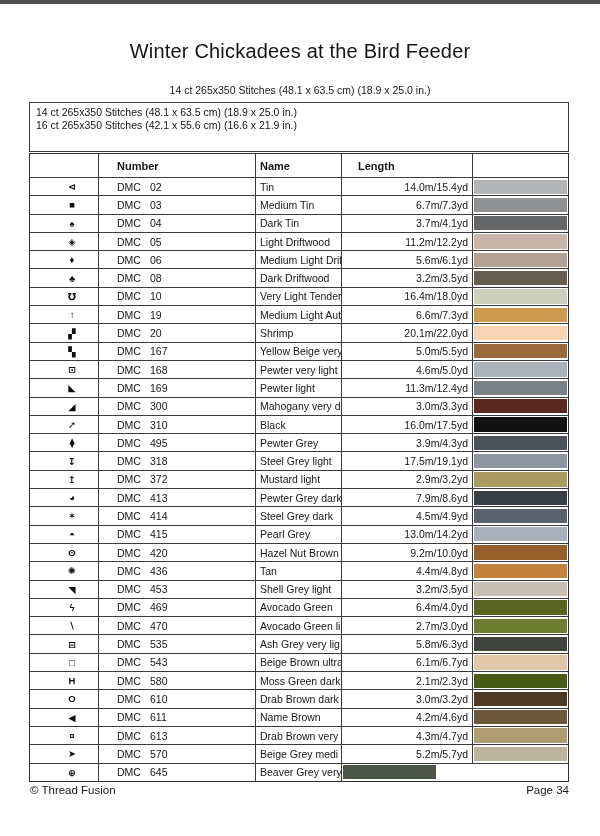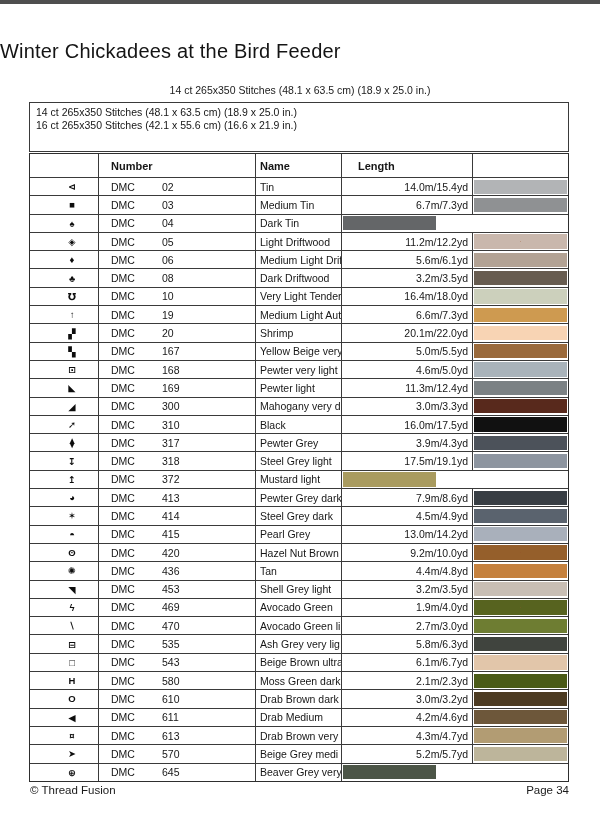"Winter Chickadees at the Bird" .title { text-align: none -> center }
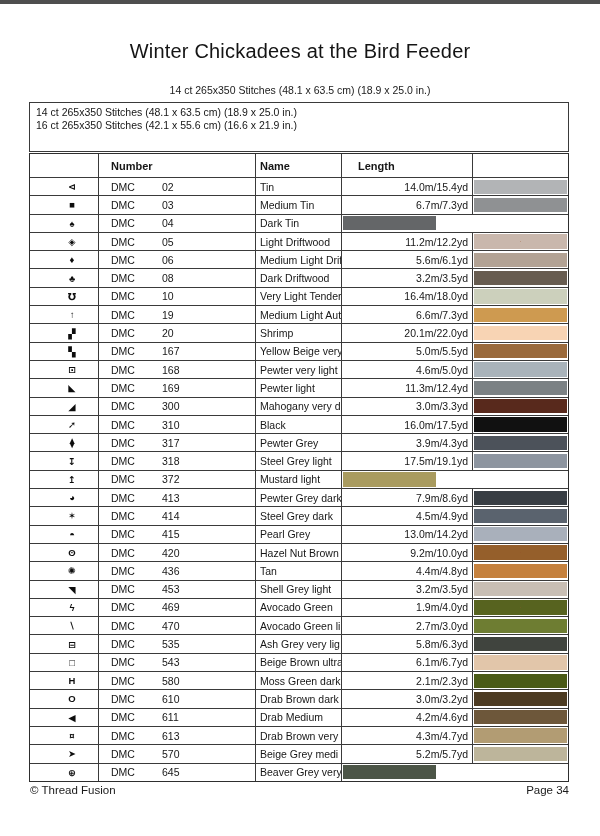"Number" .col-num { padding-left: 12px -> 18px }
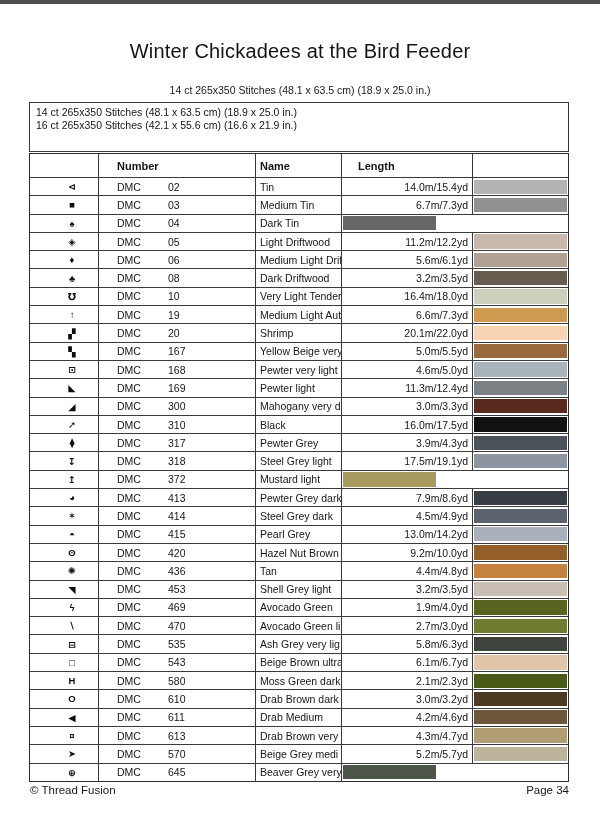"DMC" .brand { width: 51px -> 33px }
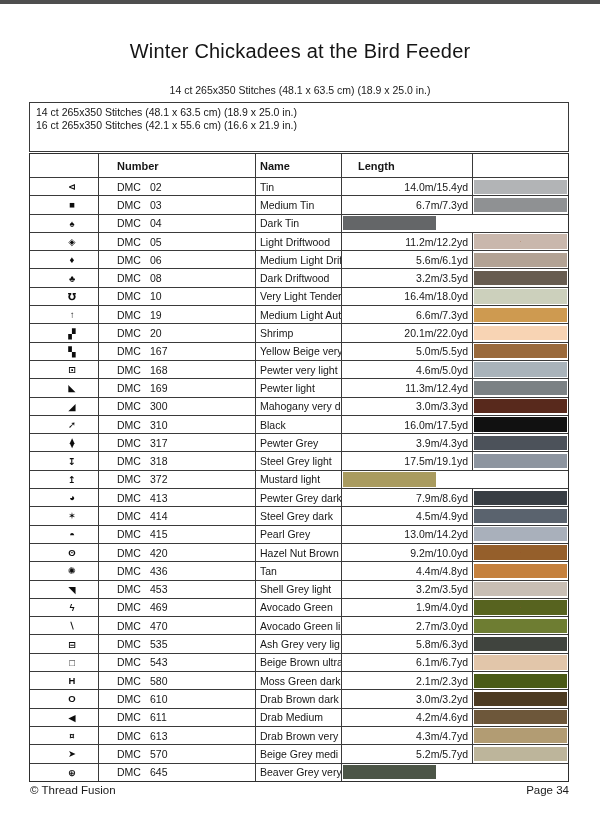"3.7m/4.1yd" div.c { html: none -> <div>3.7m/4.1yd</div> }
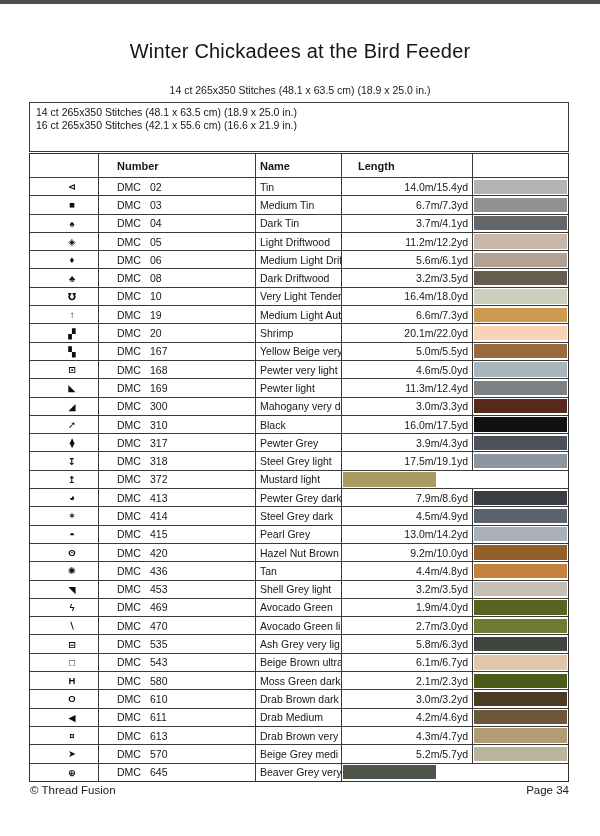"317" span { text: 317 -> 495 }
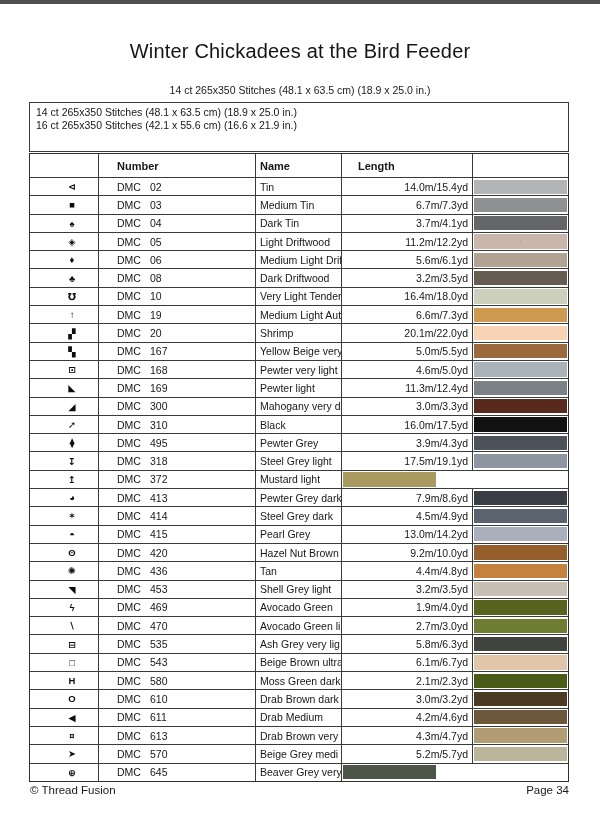"2.9m/3.2yd" div.c { html: none -> <div>2.9m/3.2yd</div> }
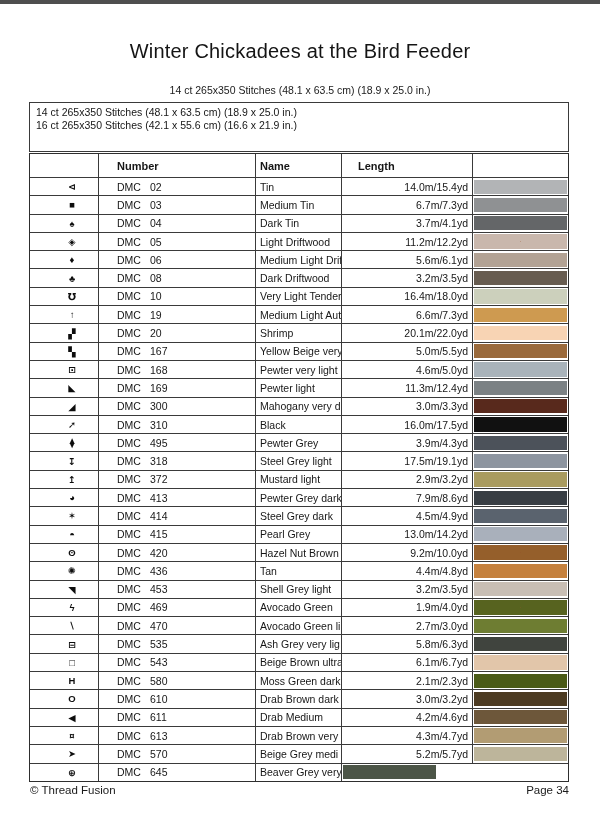"1.9m/4.0yd" div.c { text: 1.9m/4.0yd -> 6.4m/4.0yd }
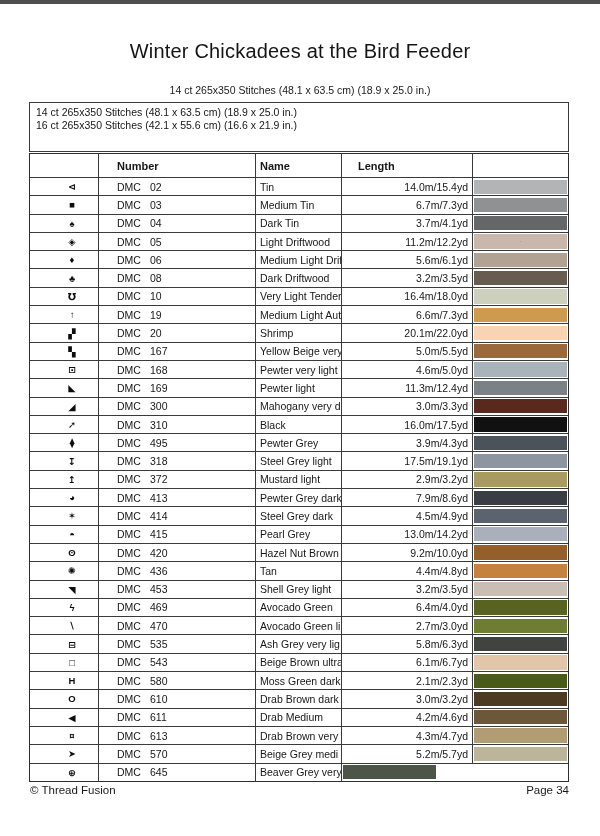"Drab Medium" div.c { text: Drab Medium -> Name Brown }
